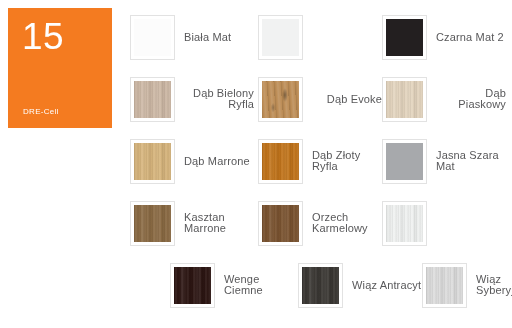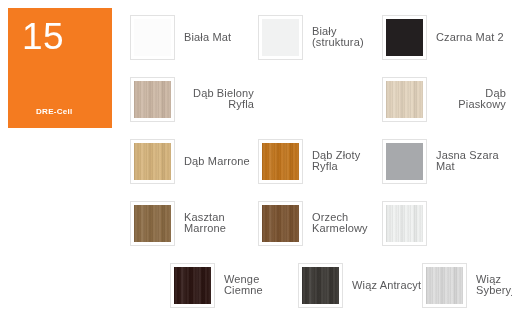"Biały (struktura)" div.swatch-label { html: <div>Biały (struktura)</div> -> none }
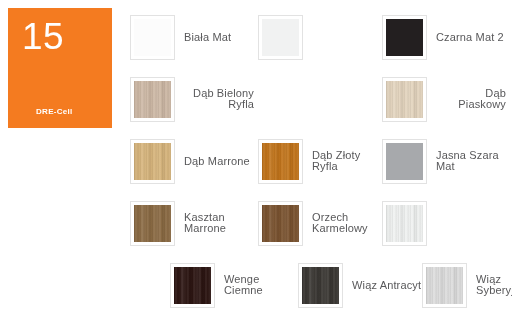"Dąb Evoke" div.swatch-cell { html: none -> <div> <div> <div></div> </div> <div>Dąb Evoke</div> </div> }
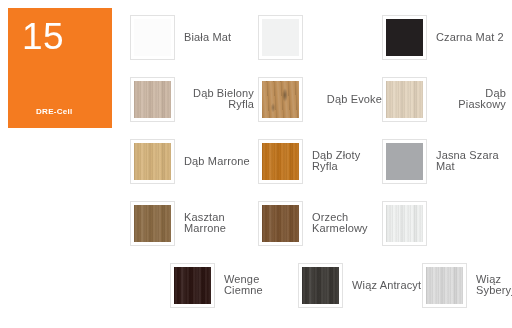"DRE-Cell" .brand-name { font-weight: bold -> normal; left: 28px -> 15px }
